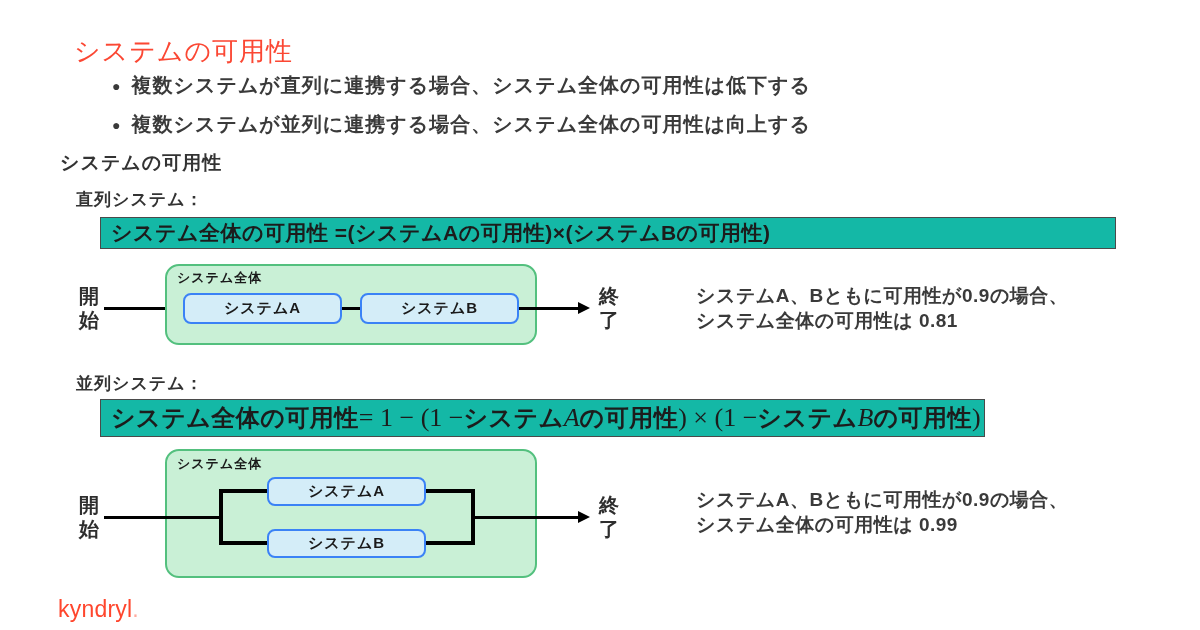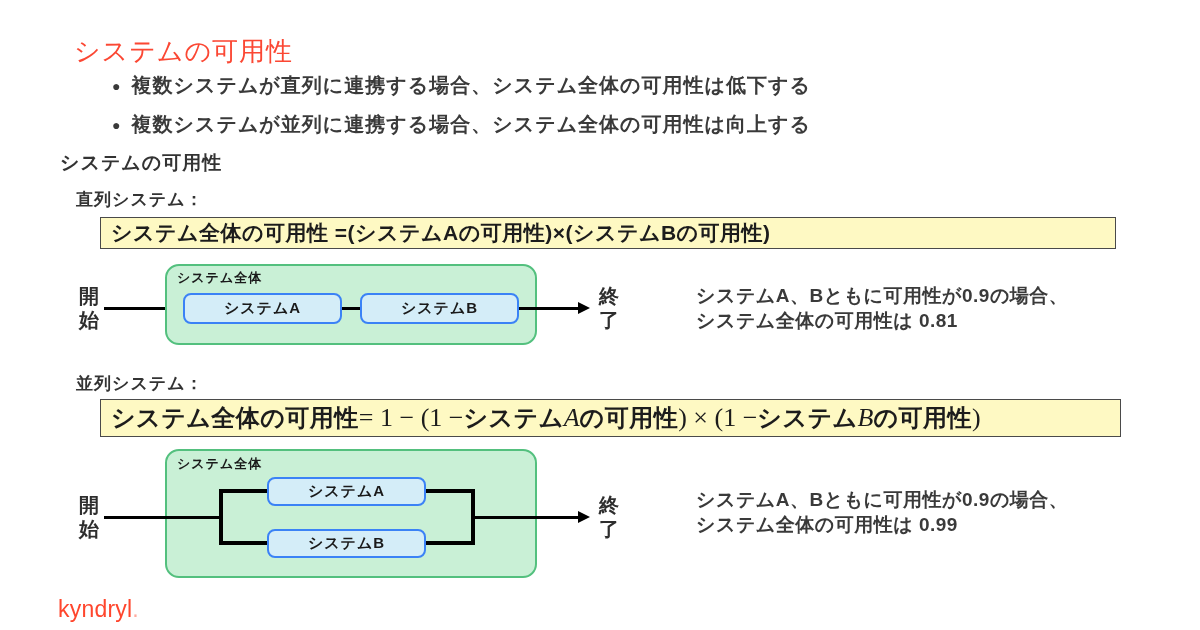"システム全体の可用性 =(システムAの可用性)×(システムBの可用性)" .formula-box { background: #fef9c3 -> #14b8a6 }
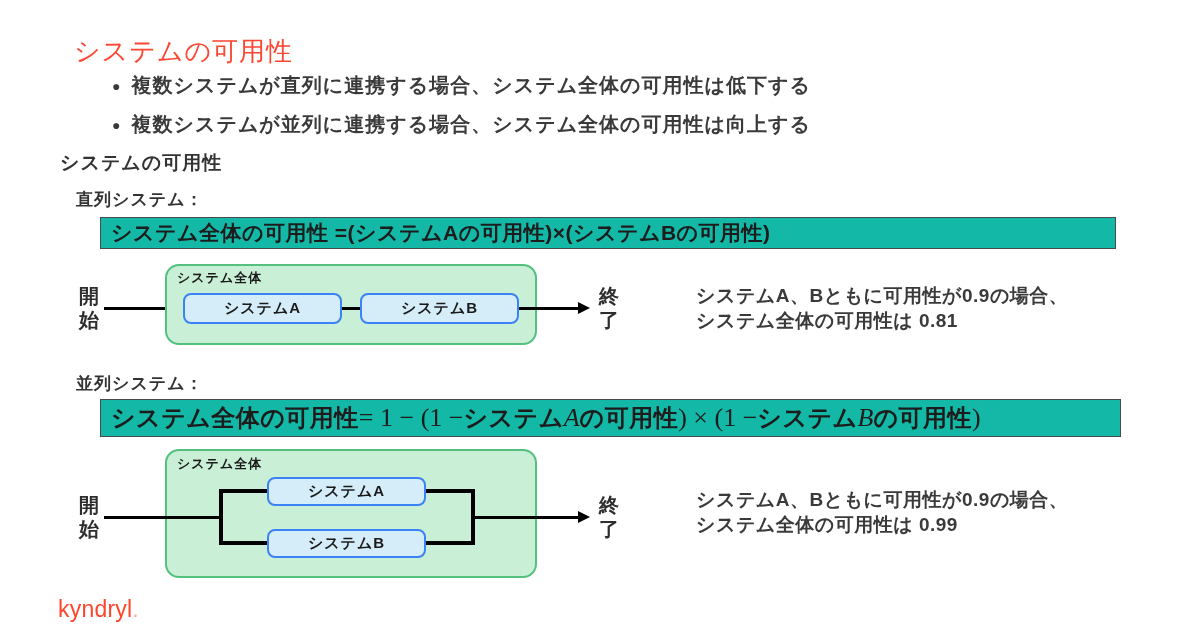"システム全体の可用性" .formula-box.f2 { width: 1021px -> 885px }
